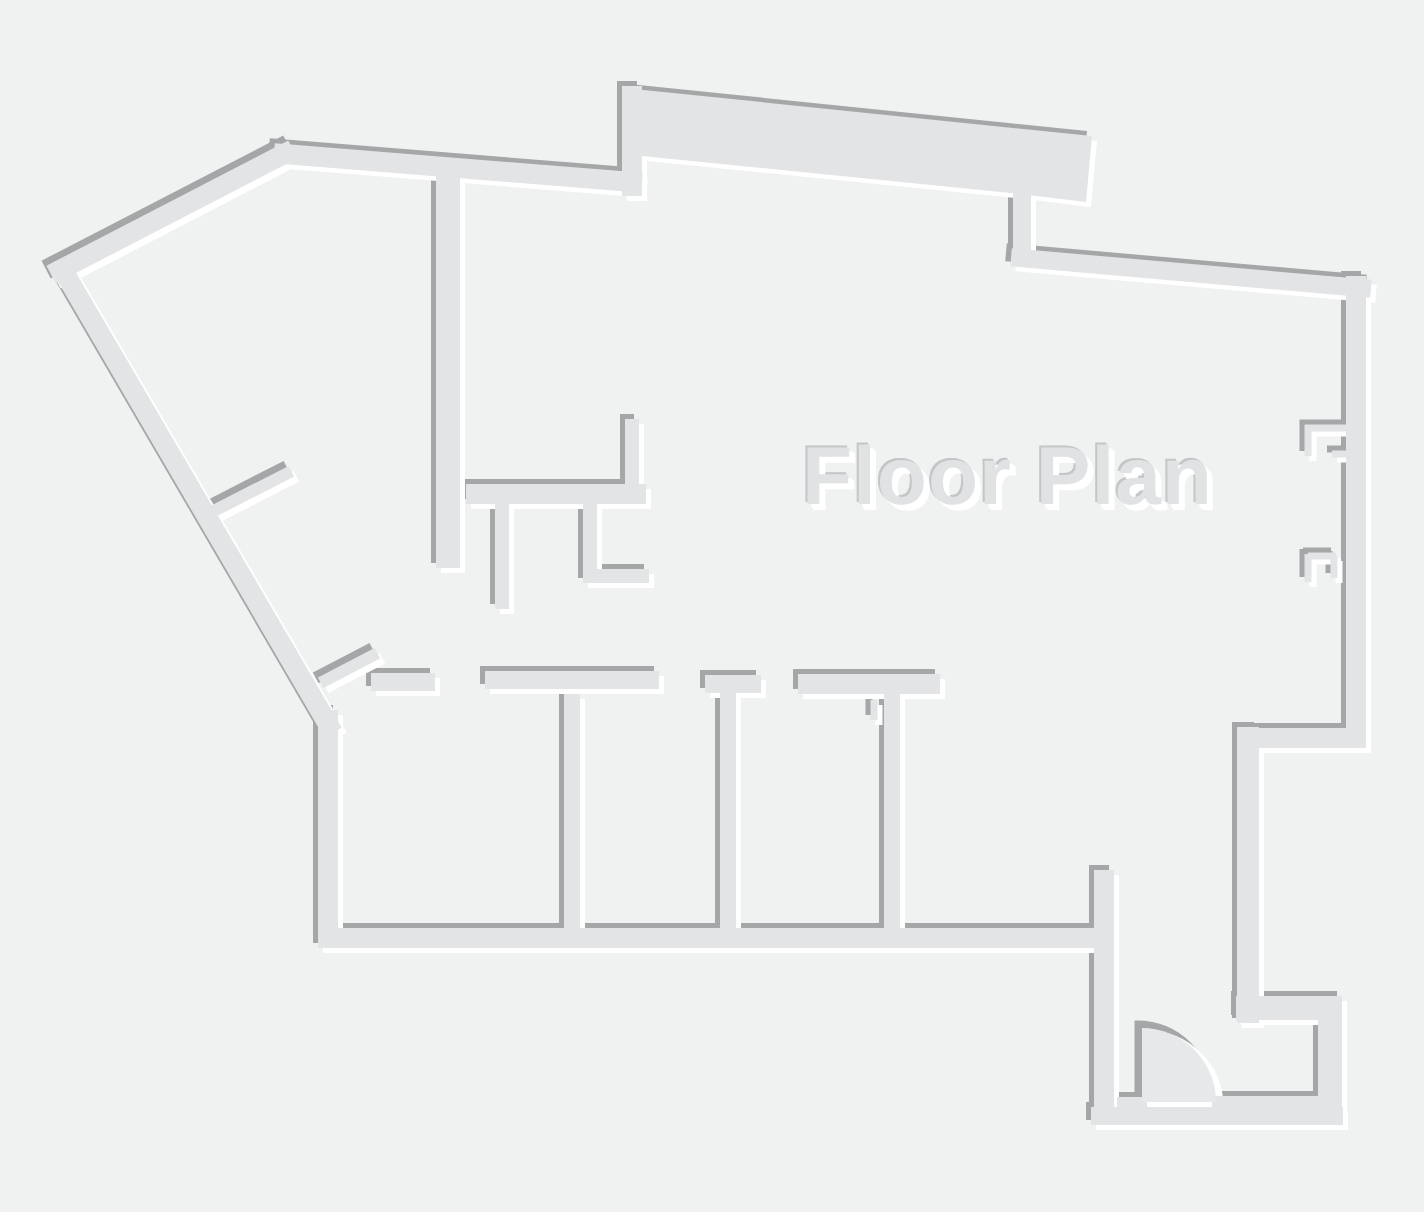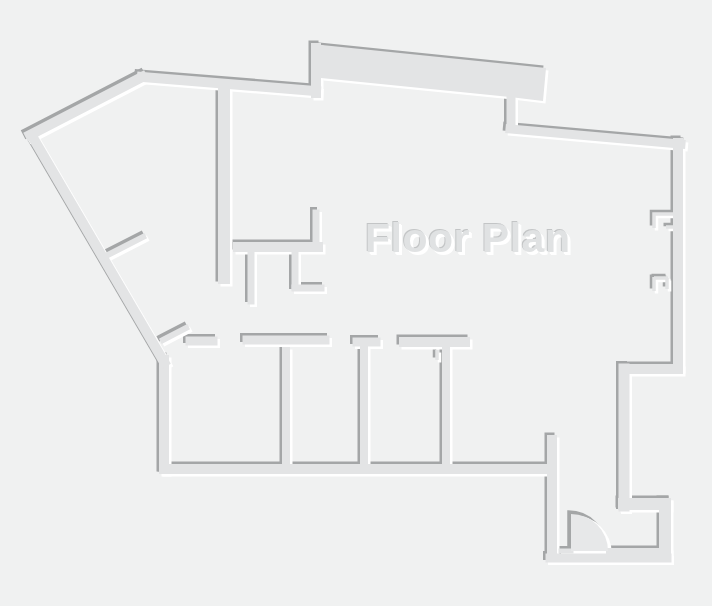"Floor Plan" .plan-title { left: 365px -> 401px }
